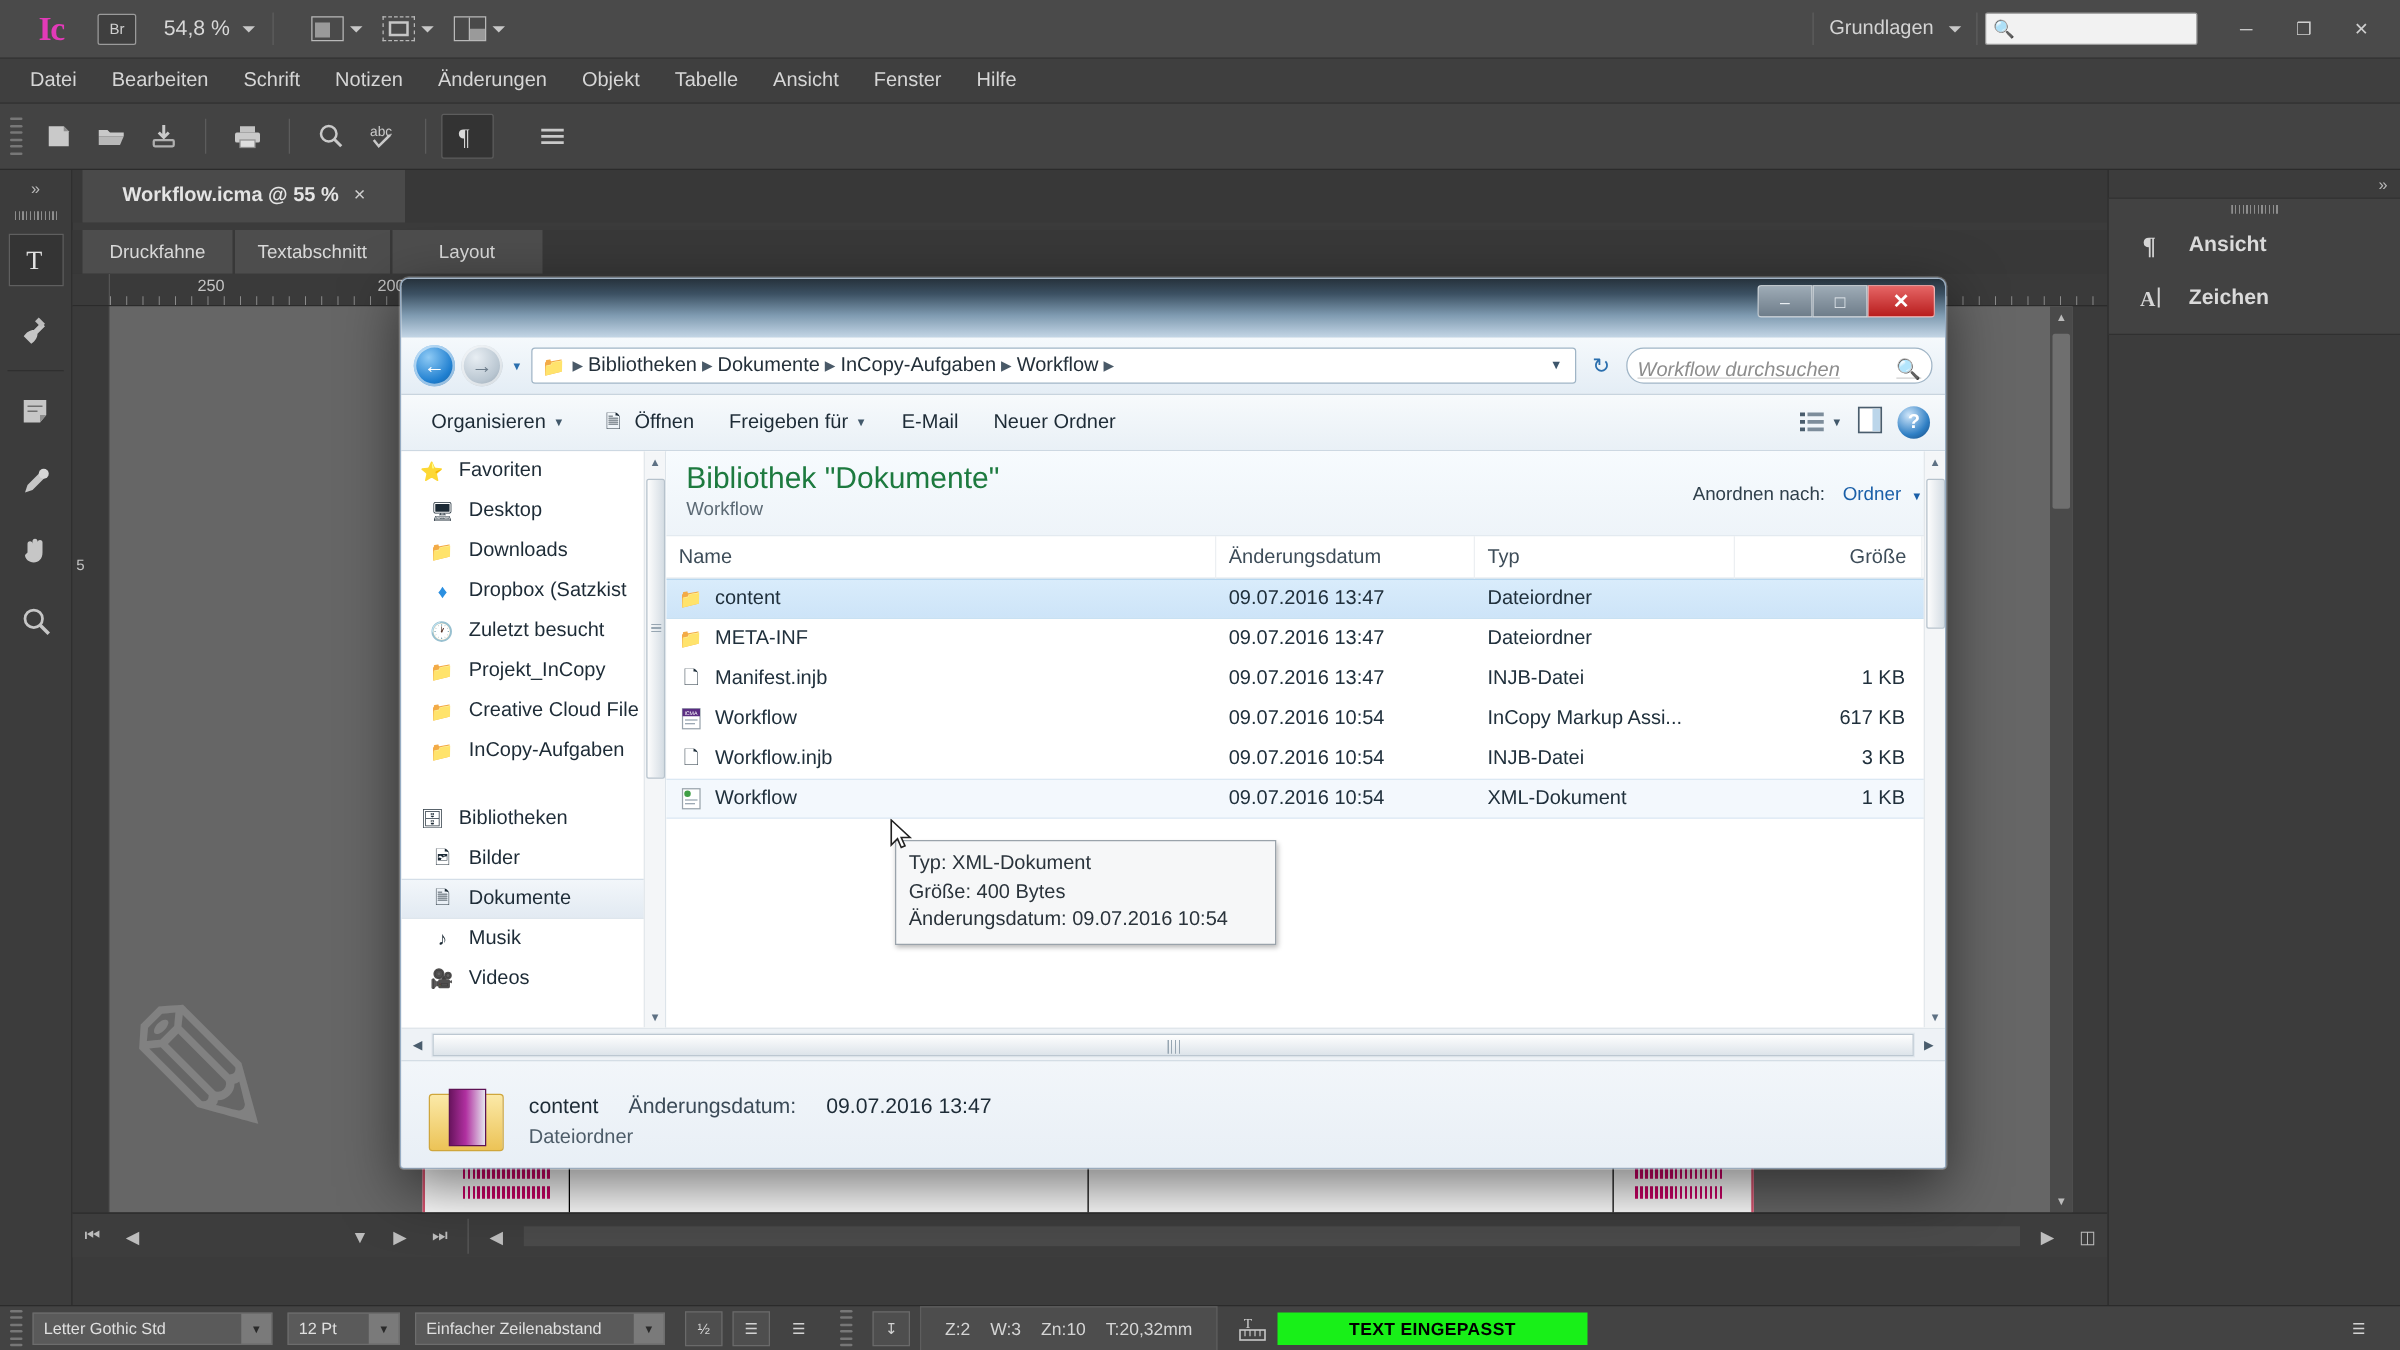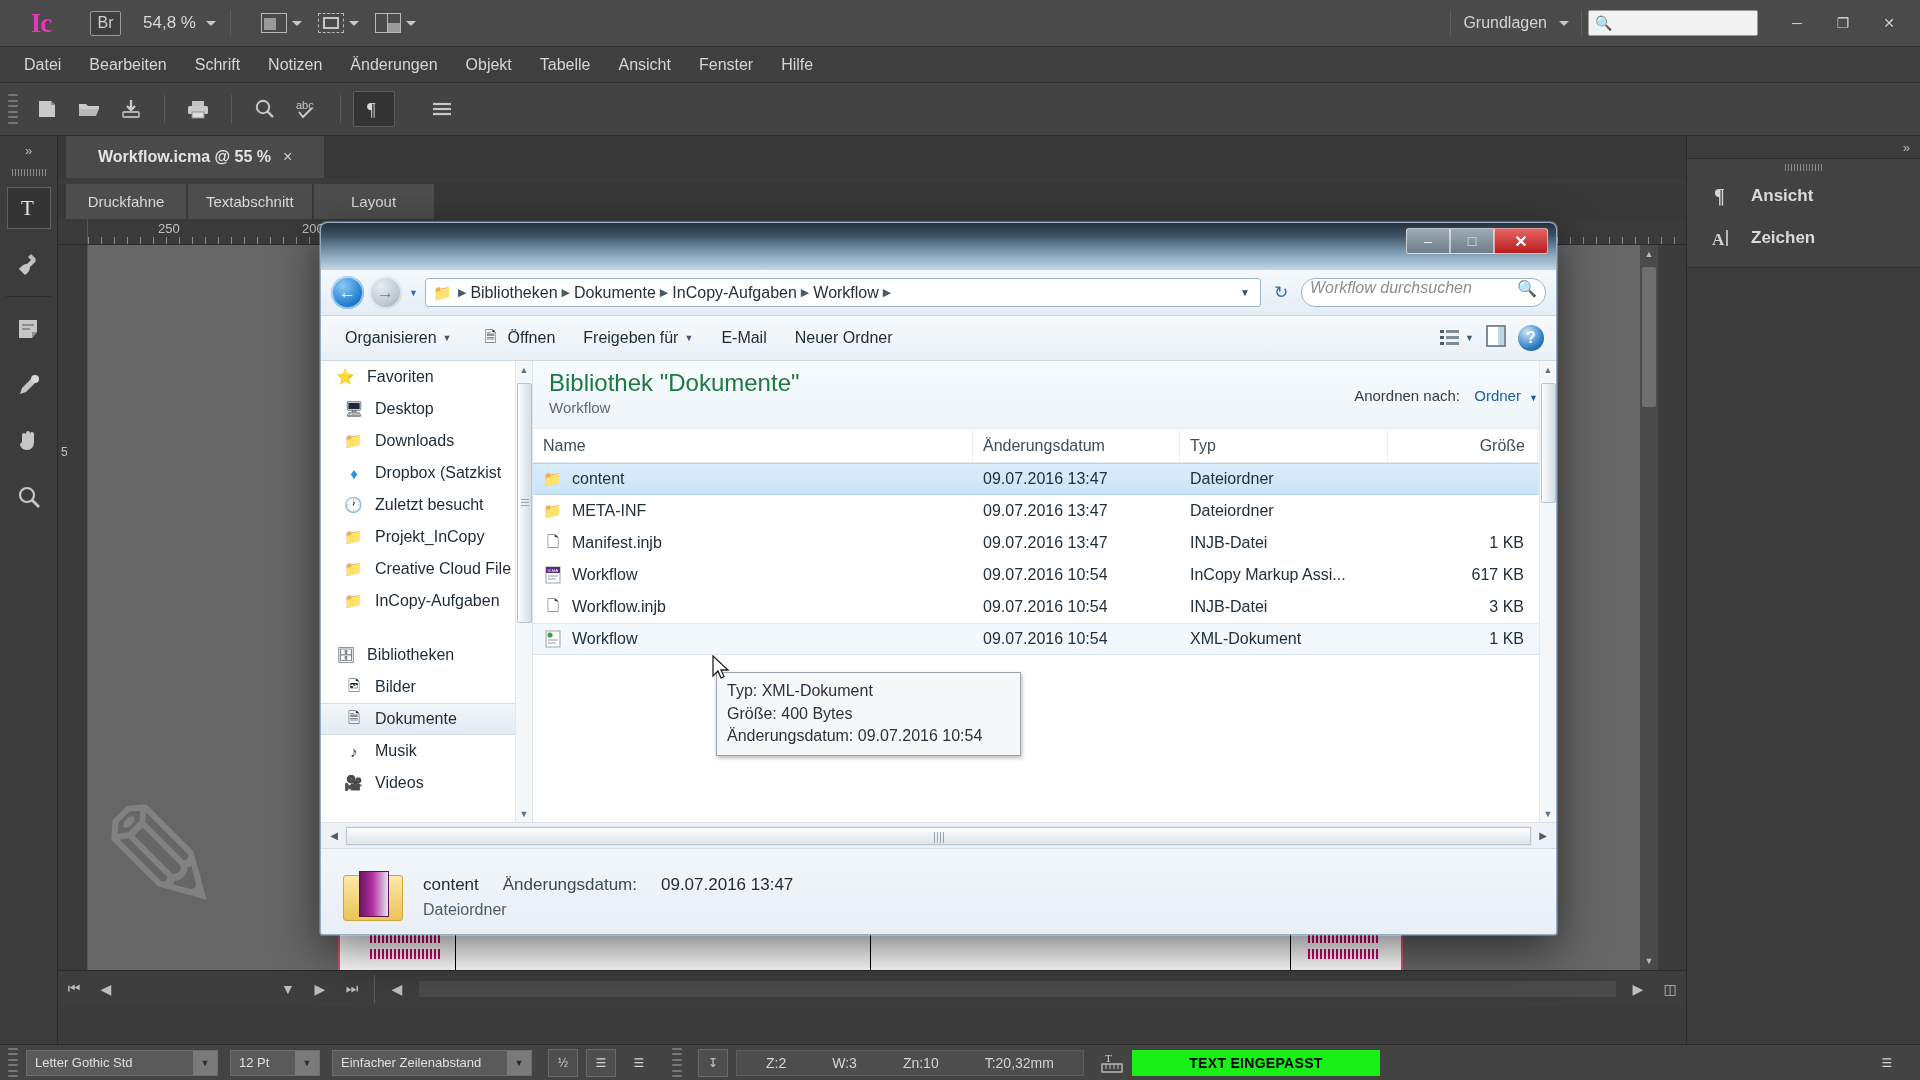"Br" .br-badge { font-size: 16px -> 12px; margin-left: 18px -> 6px }
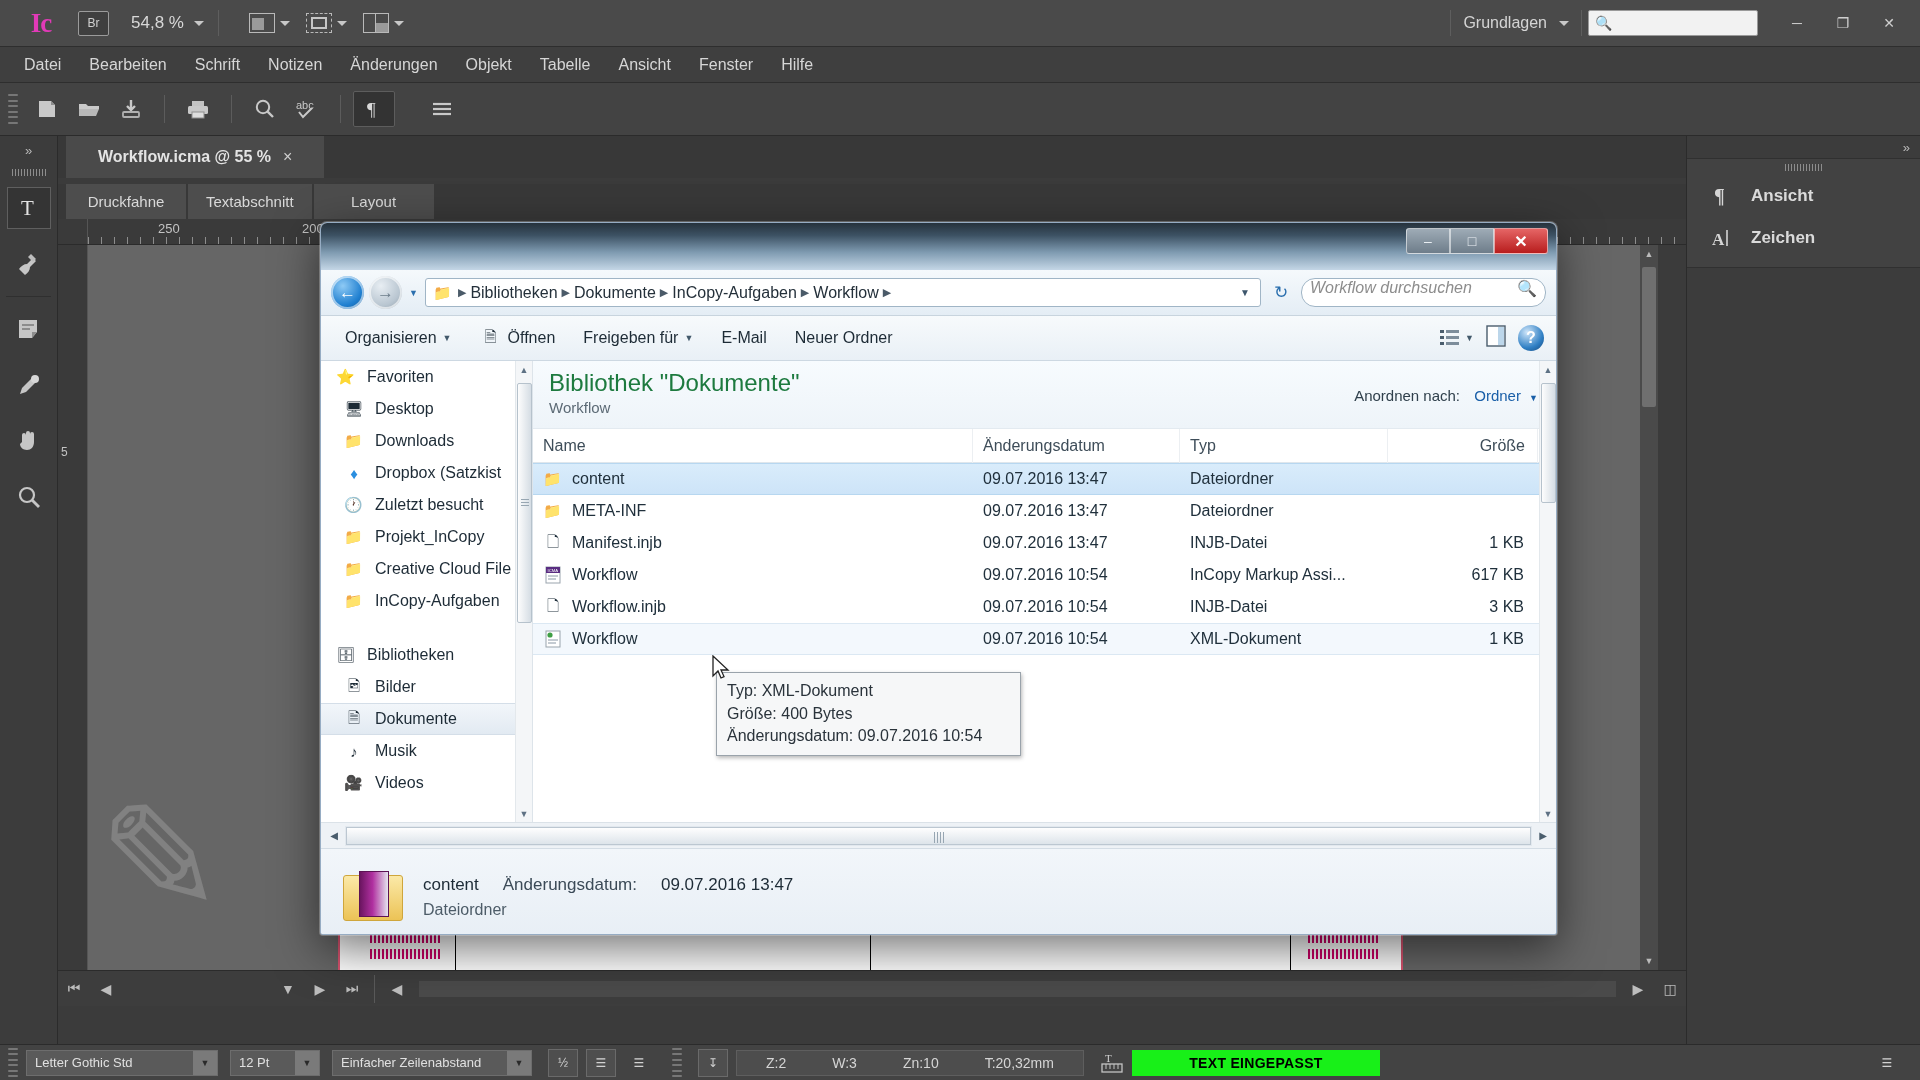"Workflow durchsuchen" .srchbar { align-items: flex-start -> flex-end; text-decoration: none -> underline }
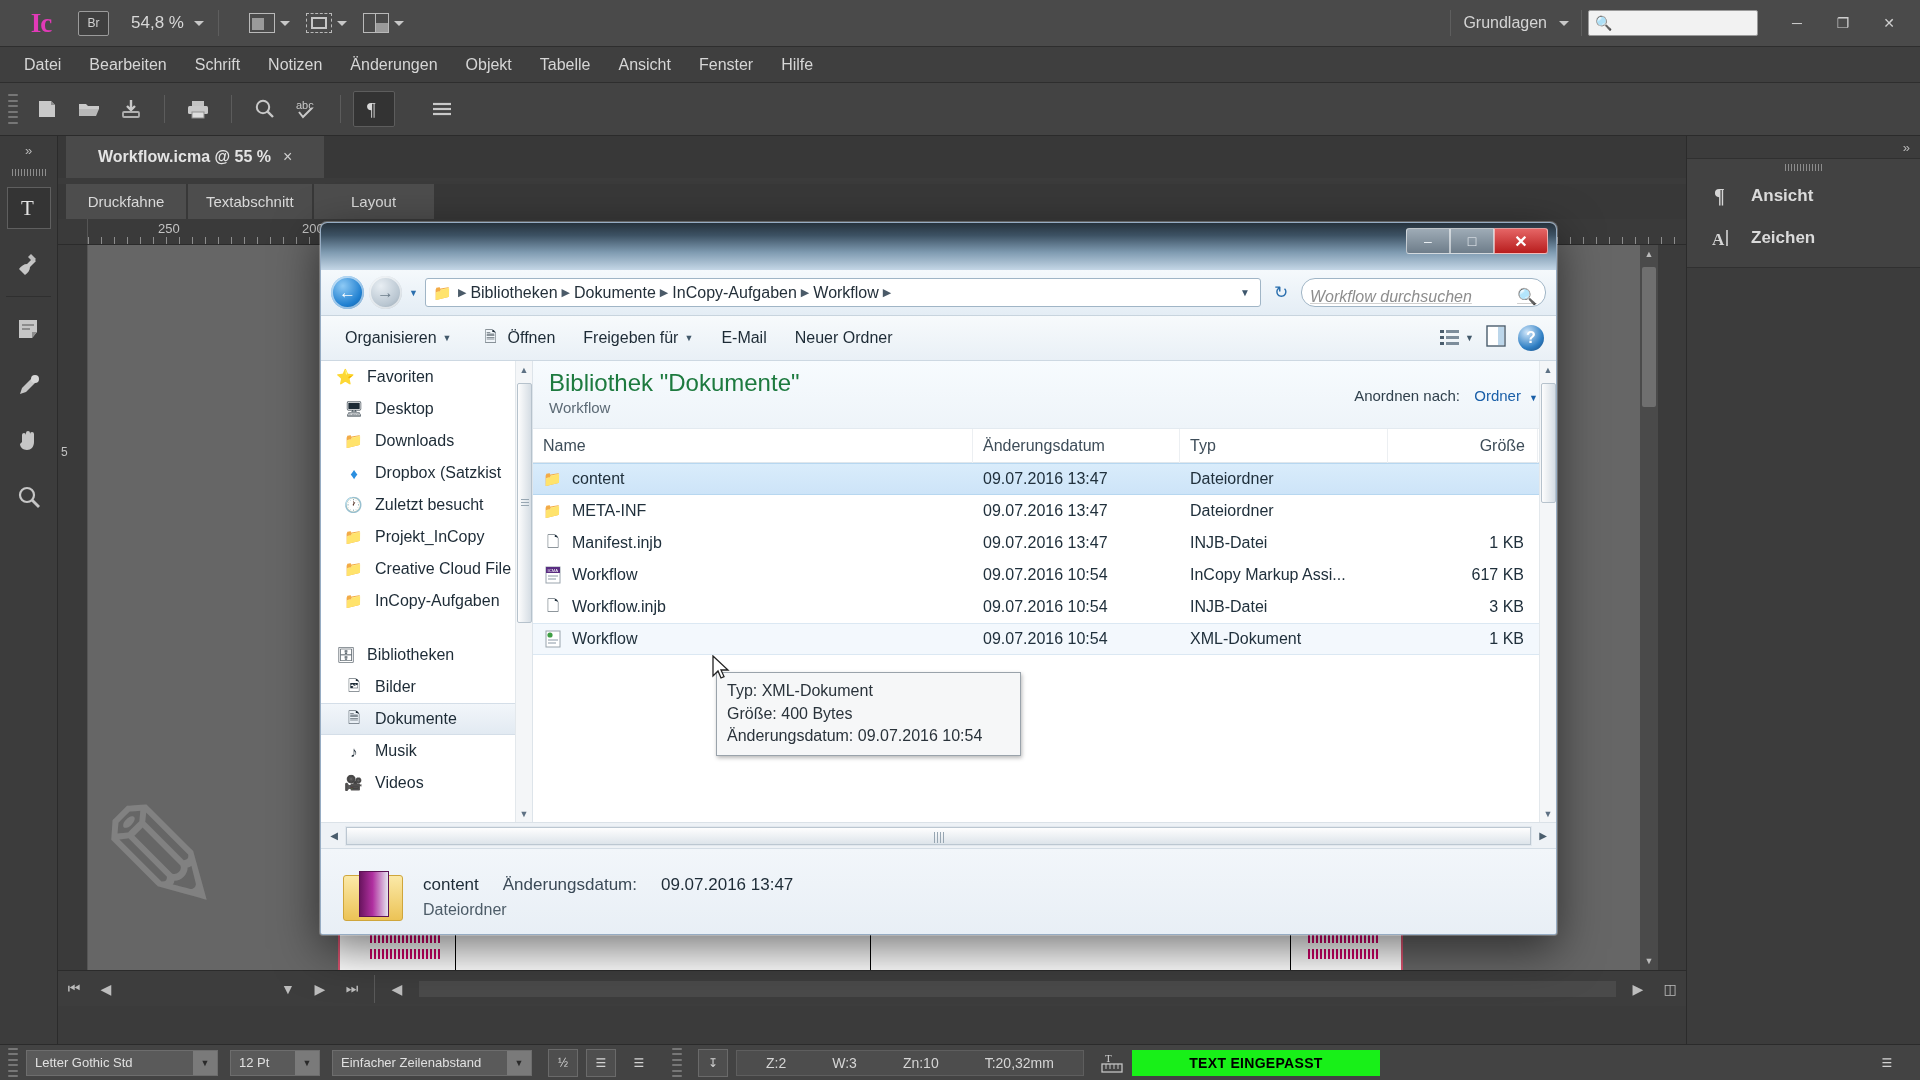"Z:2" .metrics { gap: 46px -> 16px; height: 26px -> 36px; padding: 0 29px -> 0 19px }
